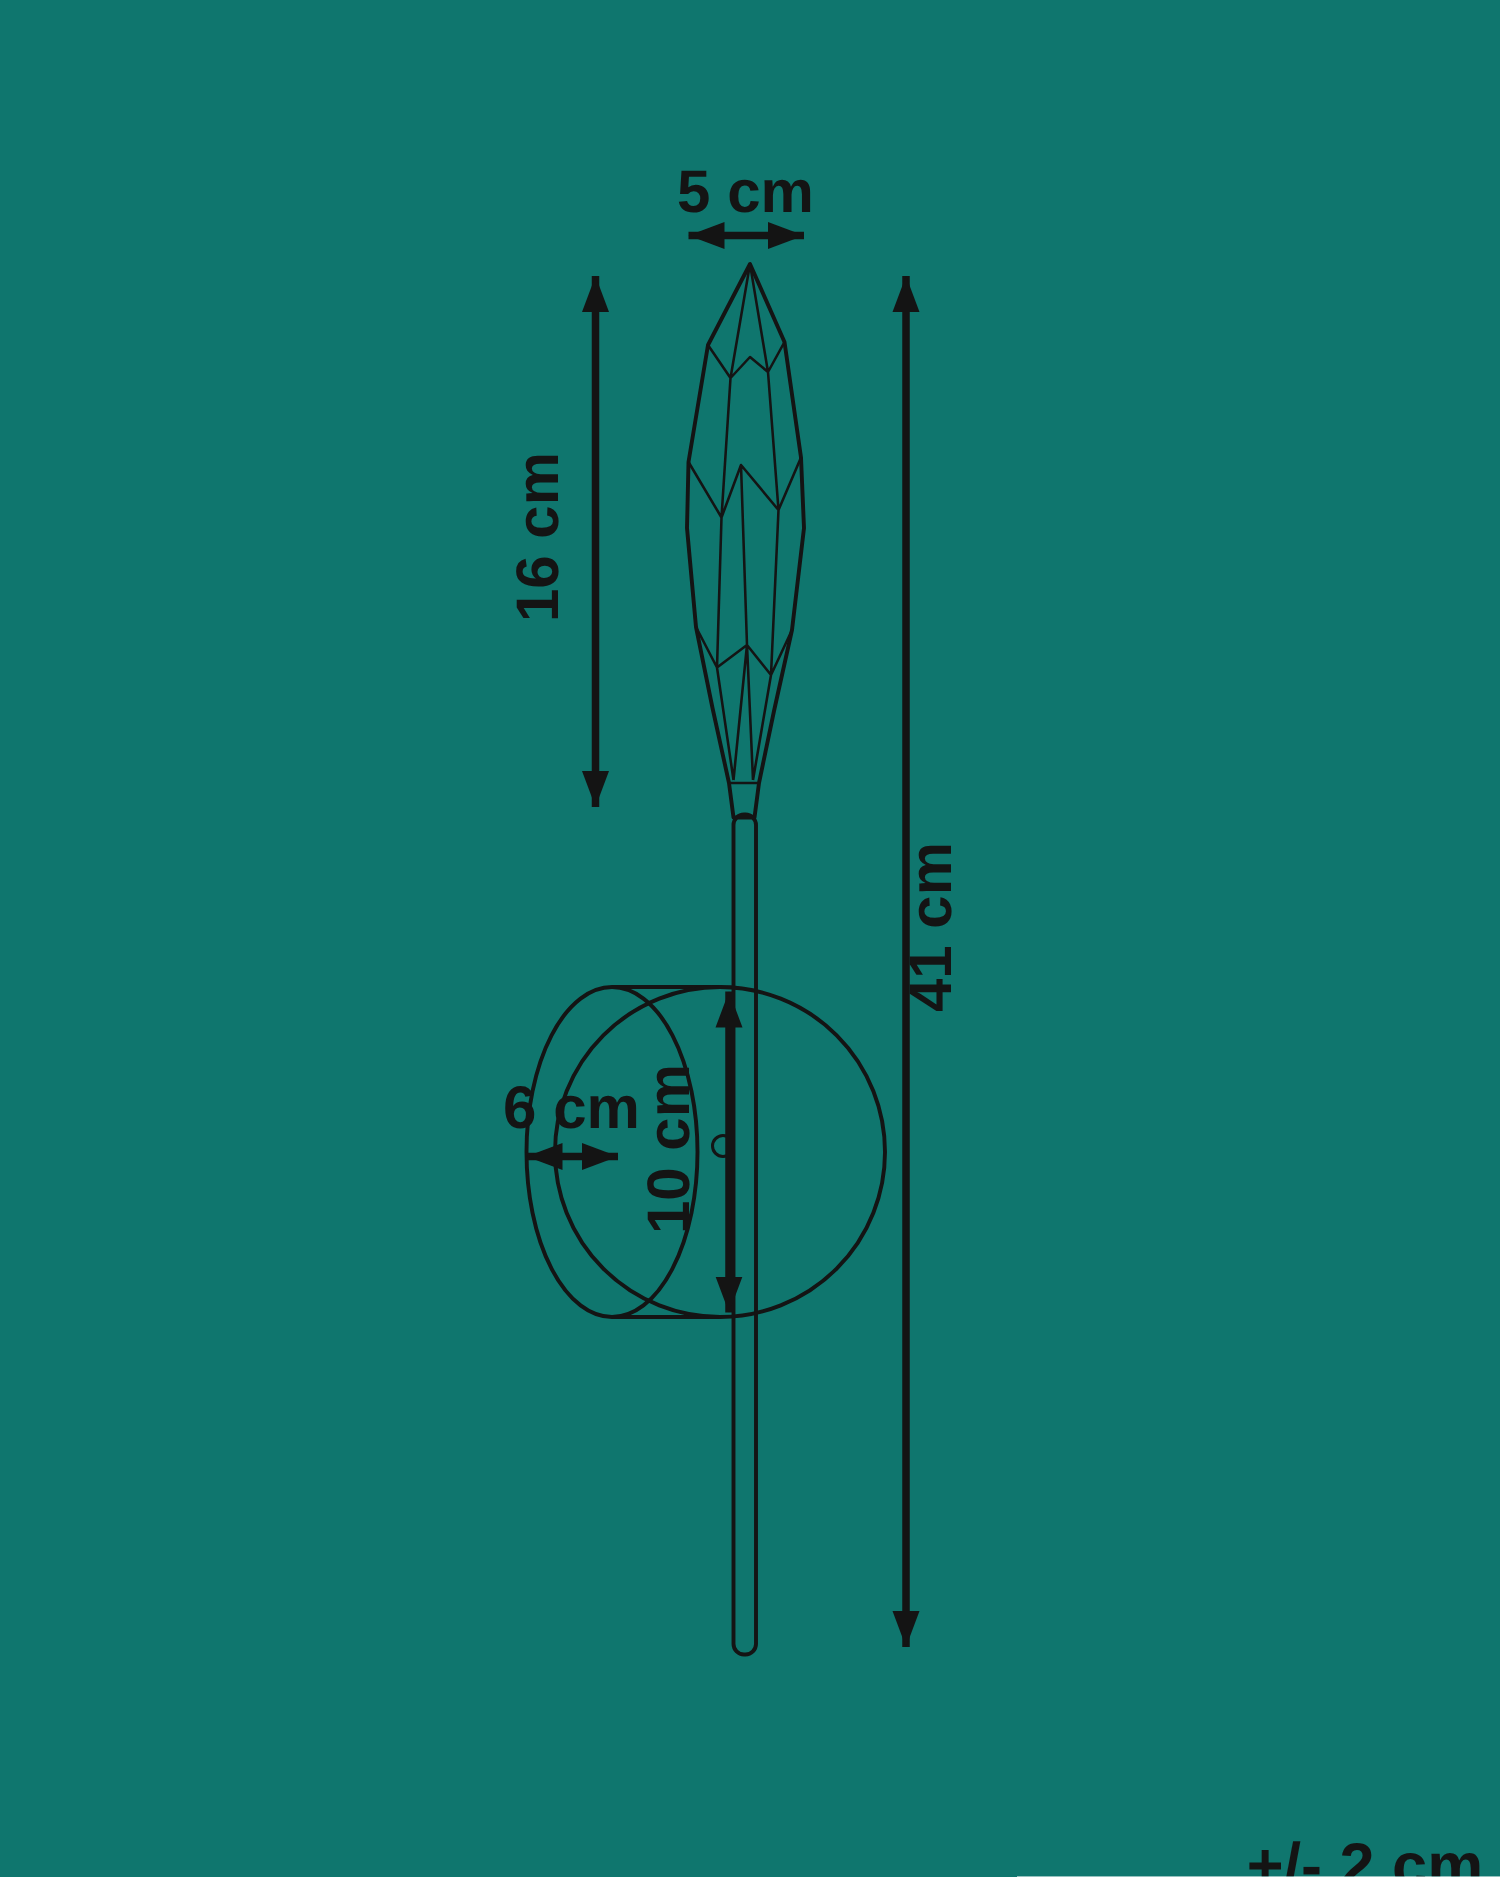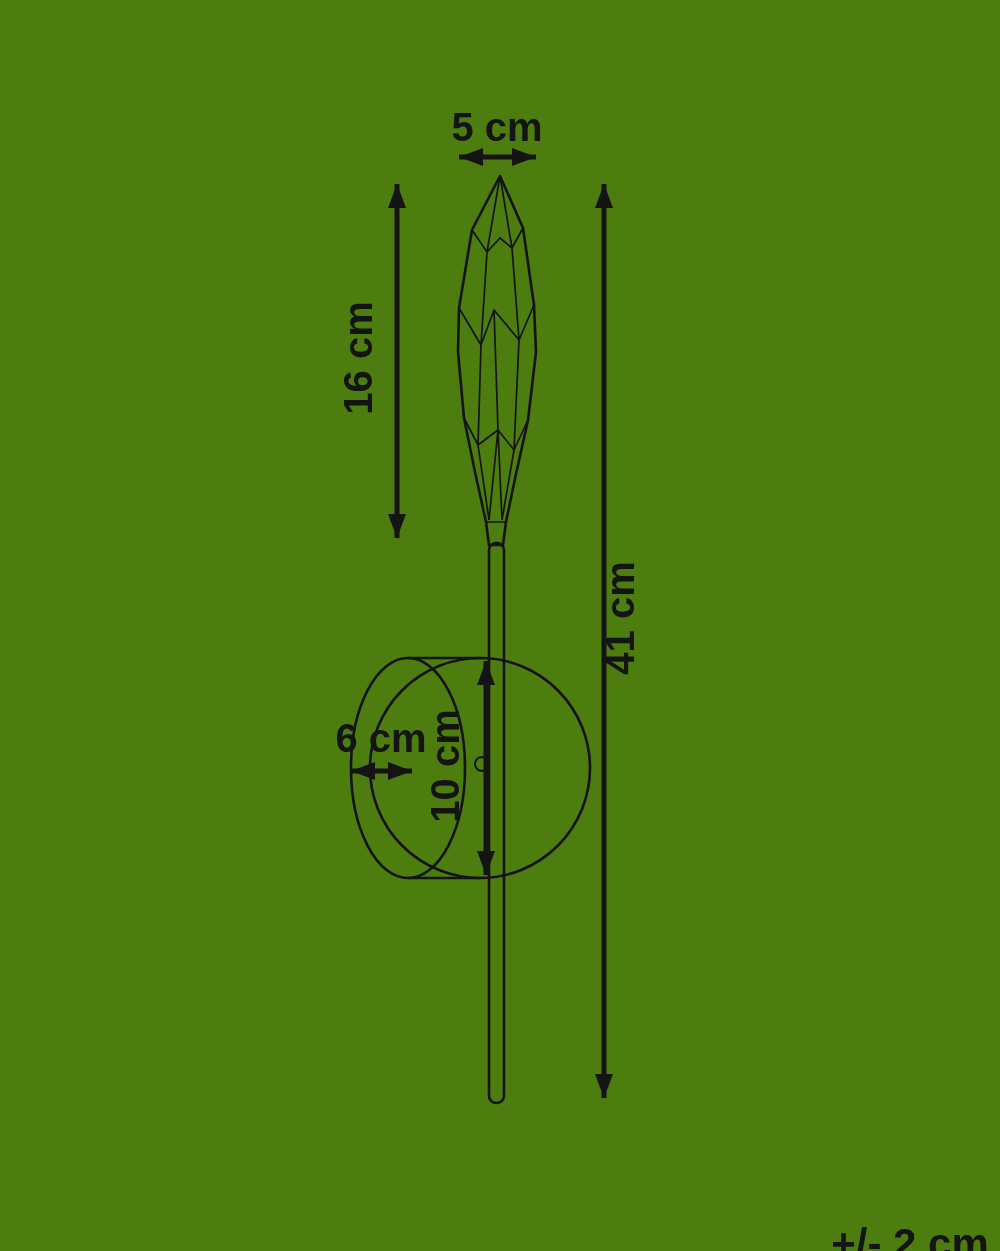"5 cm" .stage { background: #4d7c0f -> #0f766e }
